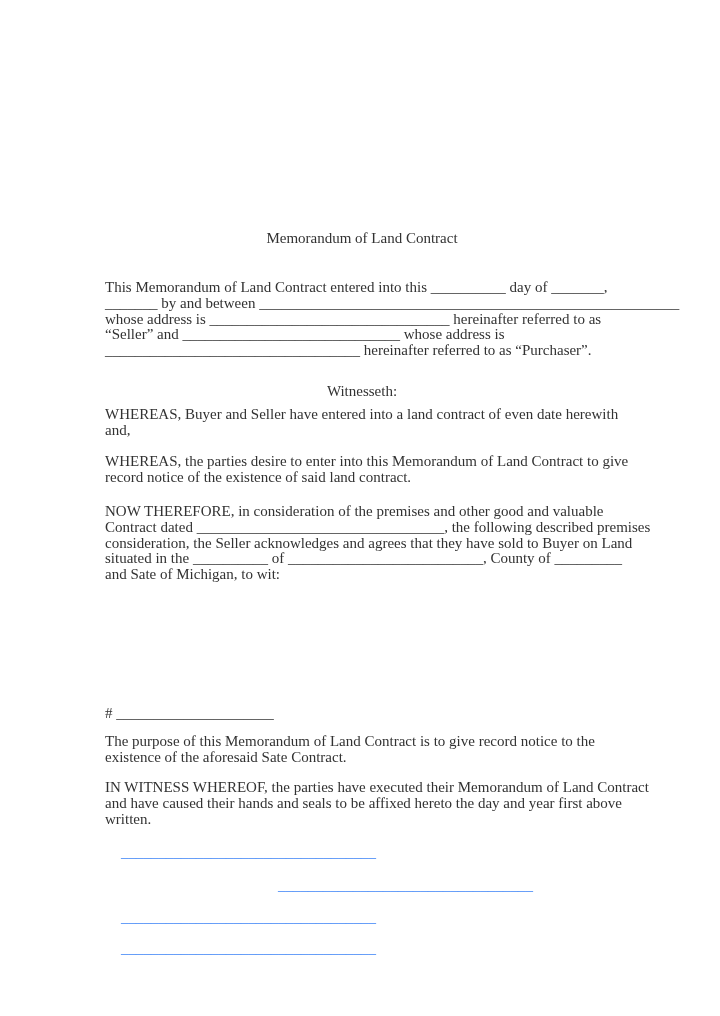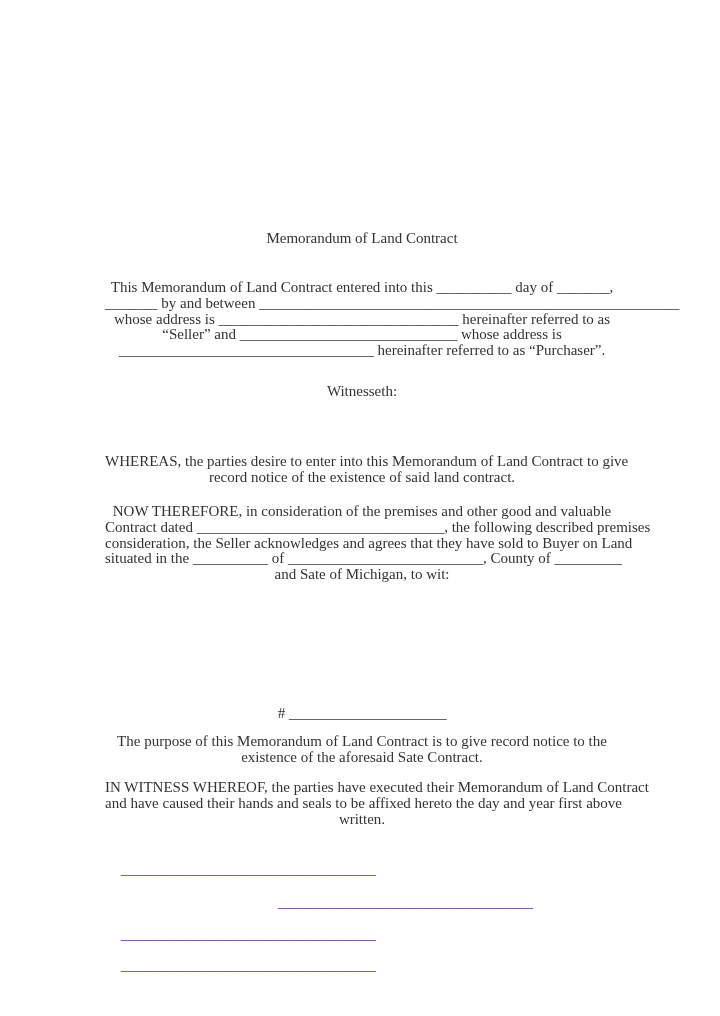"This Memorandum of Land Contract" .ln { text-align: center -> none }
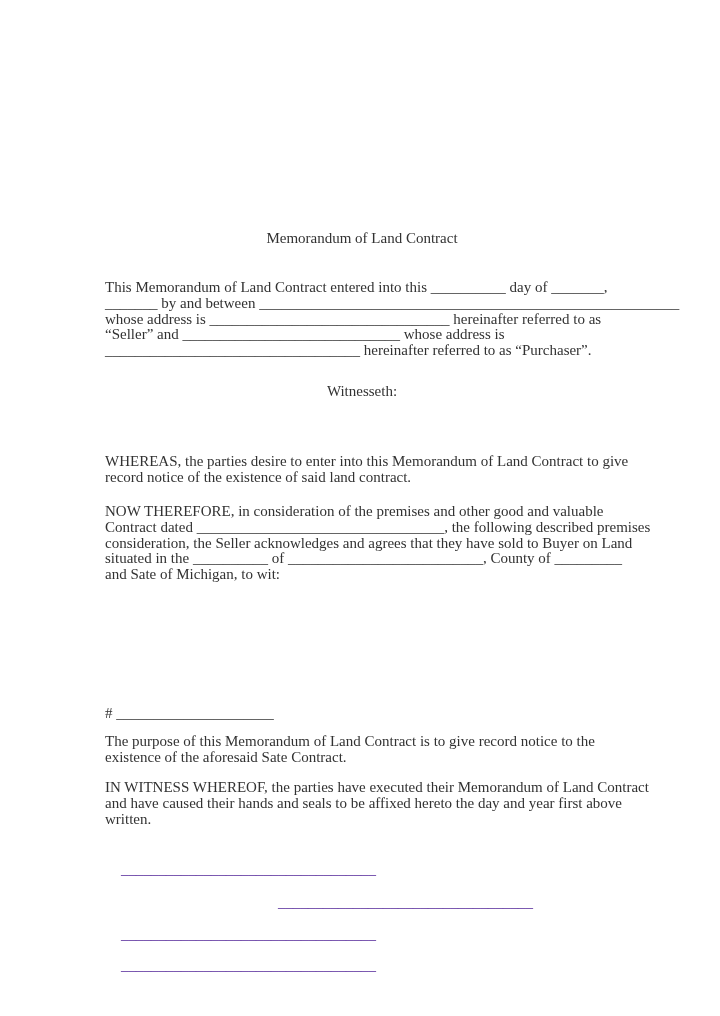"WHEREAS, Buyer and Seller have" div.block { html: none -> <div> <div>WHEREAS, Buyer and Seller have entered into a land contract of even date herewith</div> <div>and,</div> </div> }
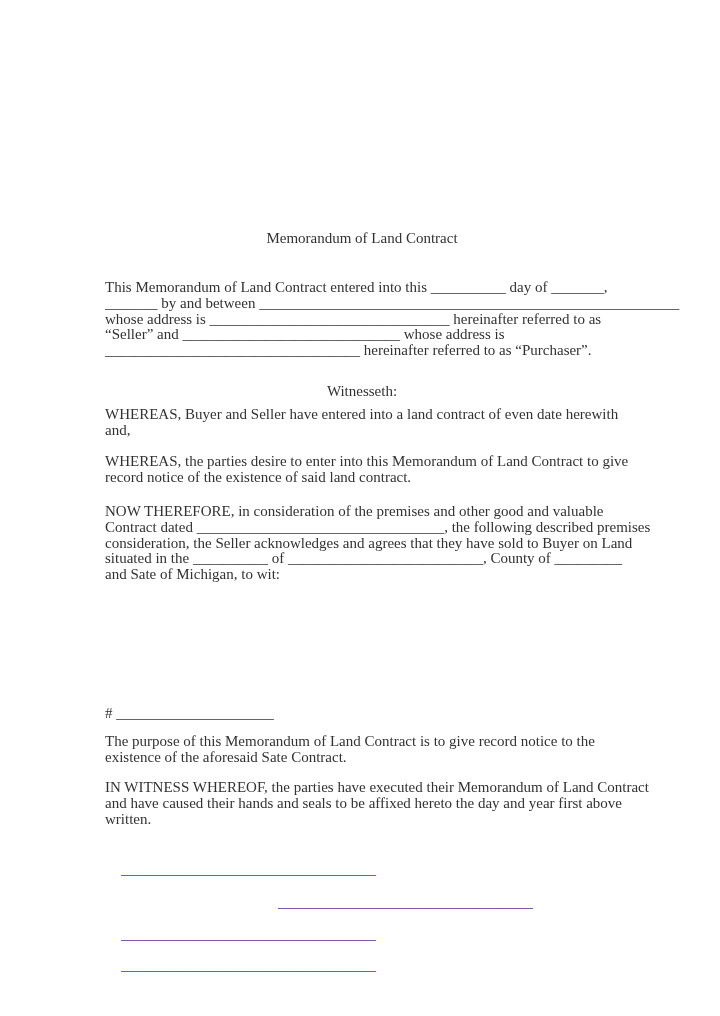"__________________________________" .sig { color: #4c1d95 -> #3b82f6; margin-top: 17px -> none }
